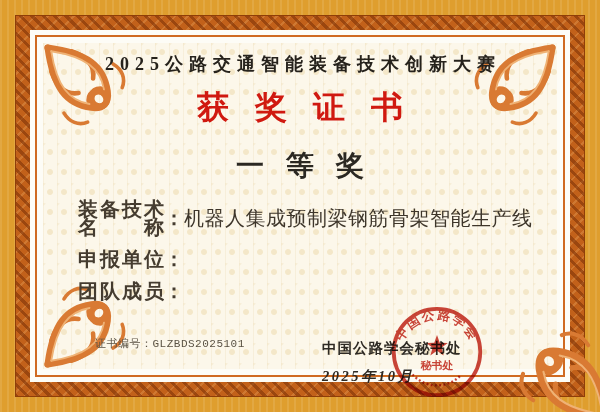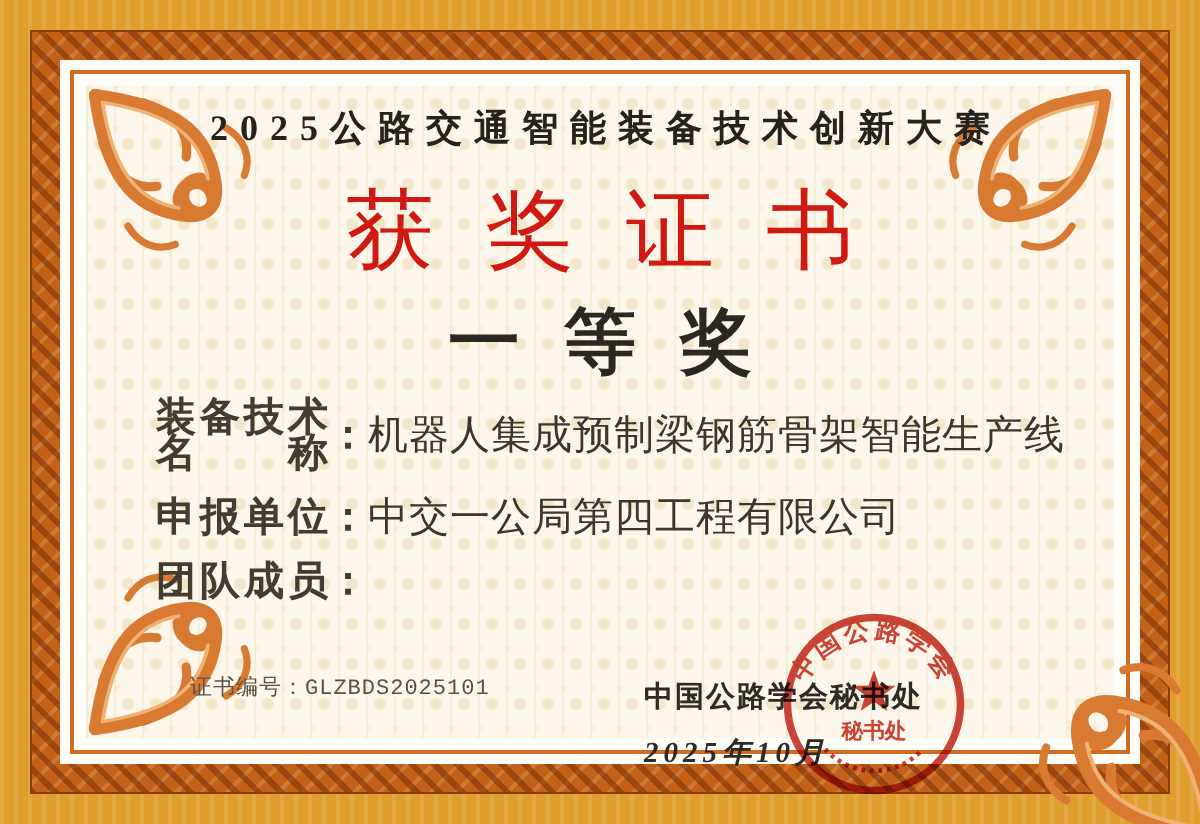"获奖证书" .cert-title .spaced { font-size: 44px -> 32px; font-weight: 400 -> 700 }
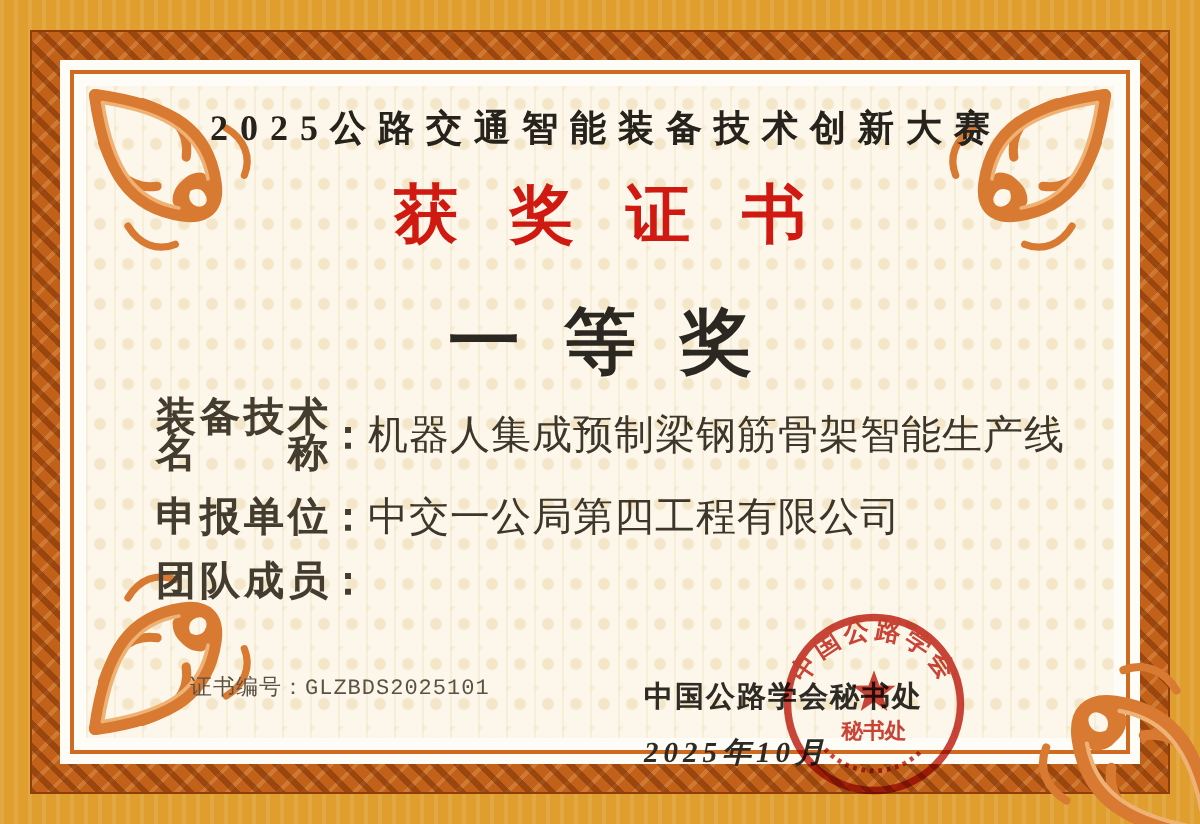"一等奖" .award .spaced { font-size: 36px -> 28px }
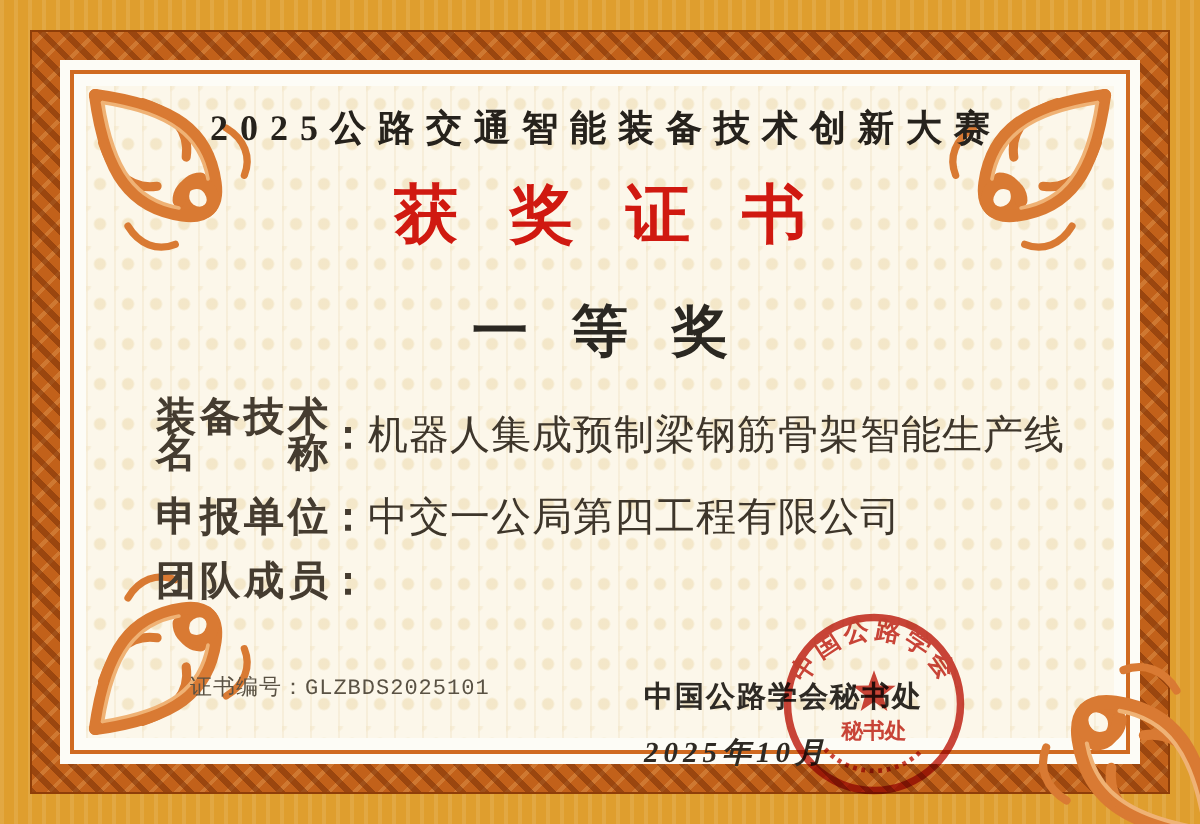"中交一公局第四工程有限公司" span.field-value { html: <span>中交一公局第四工程有限公司</span> -> none }
